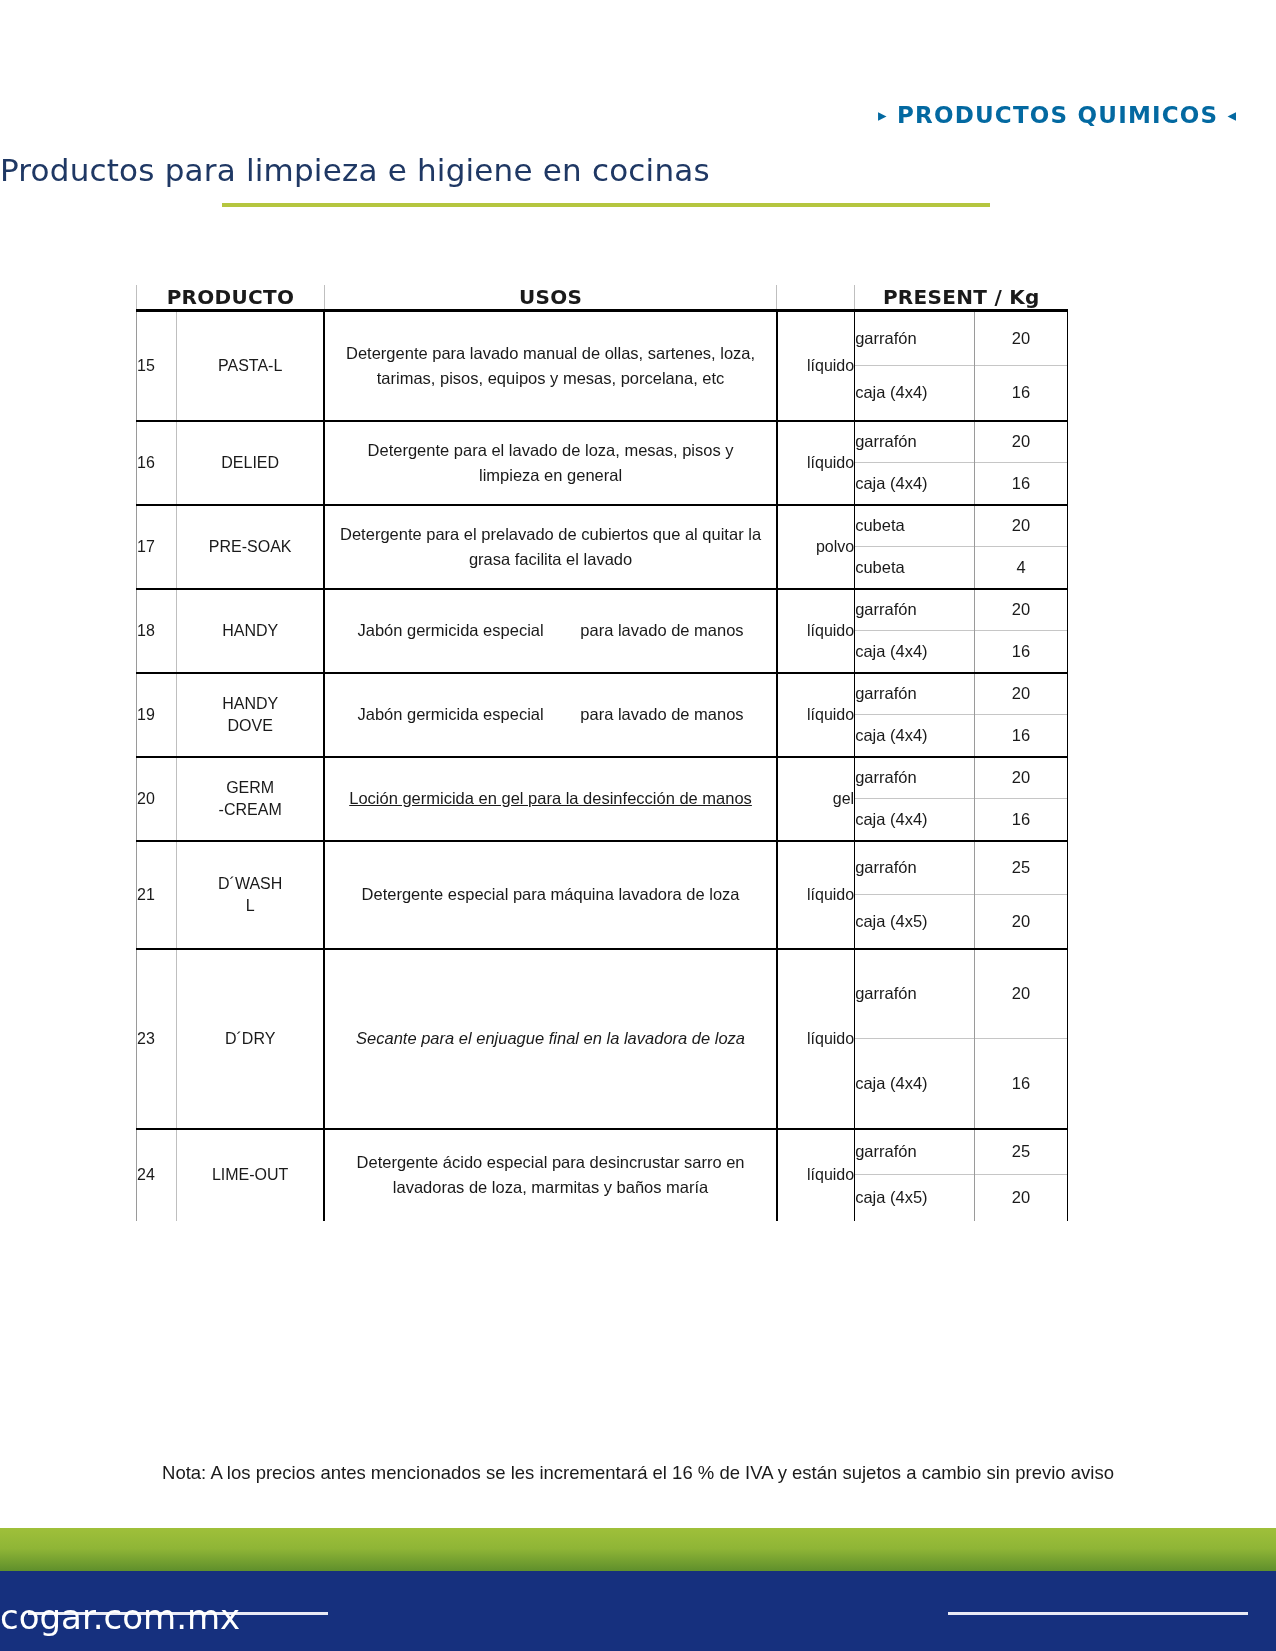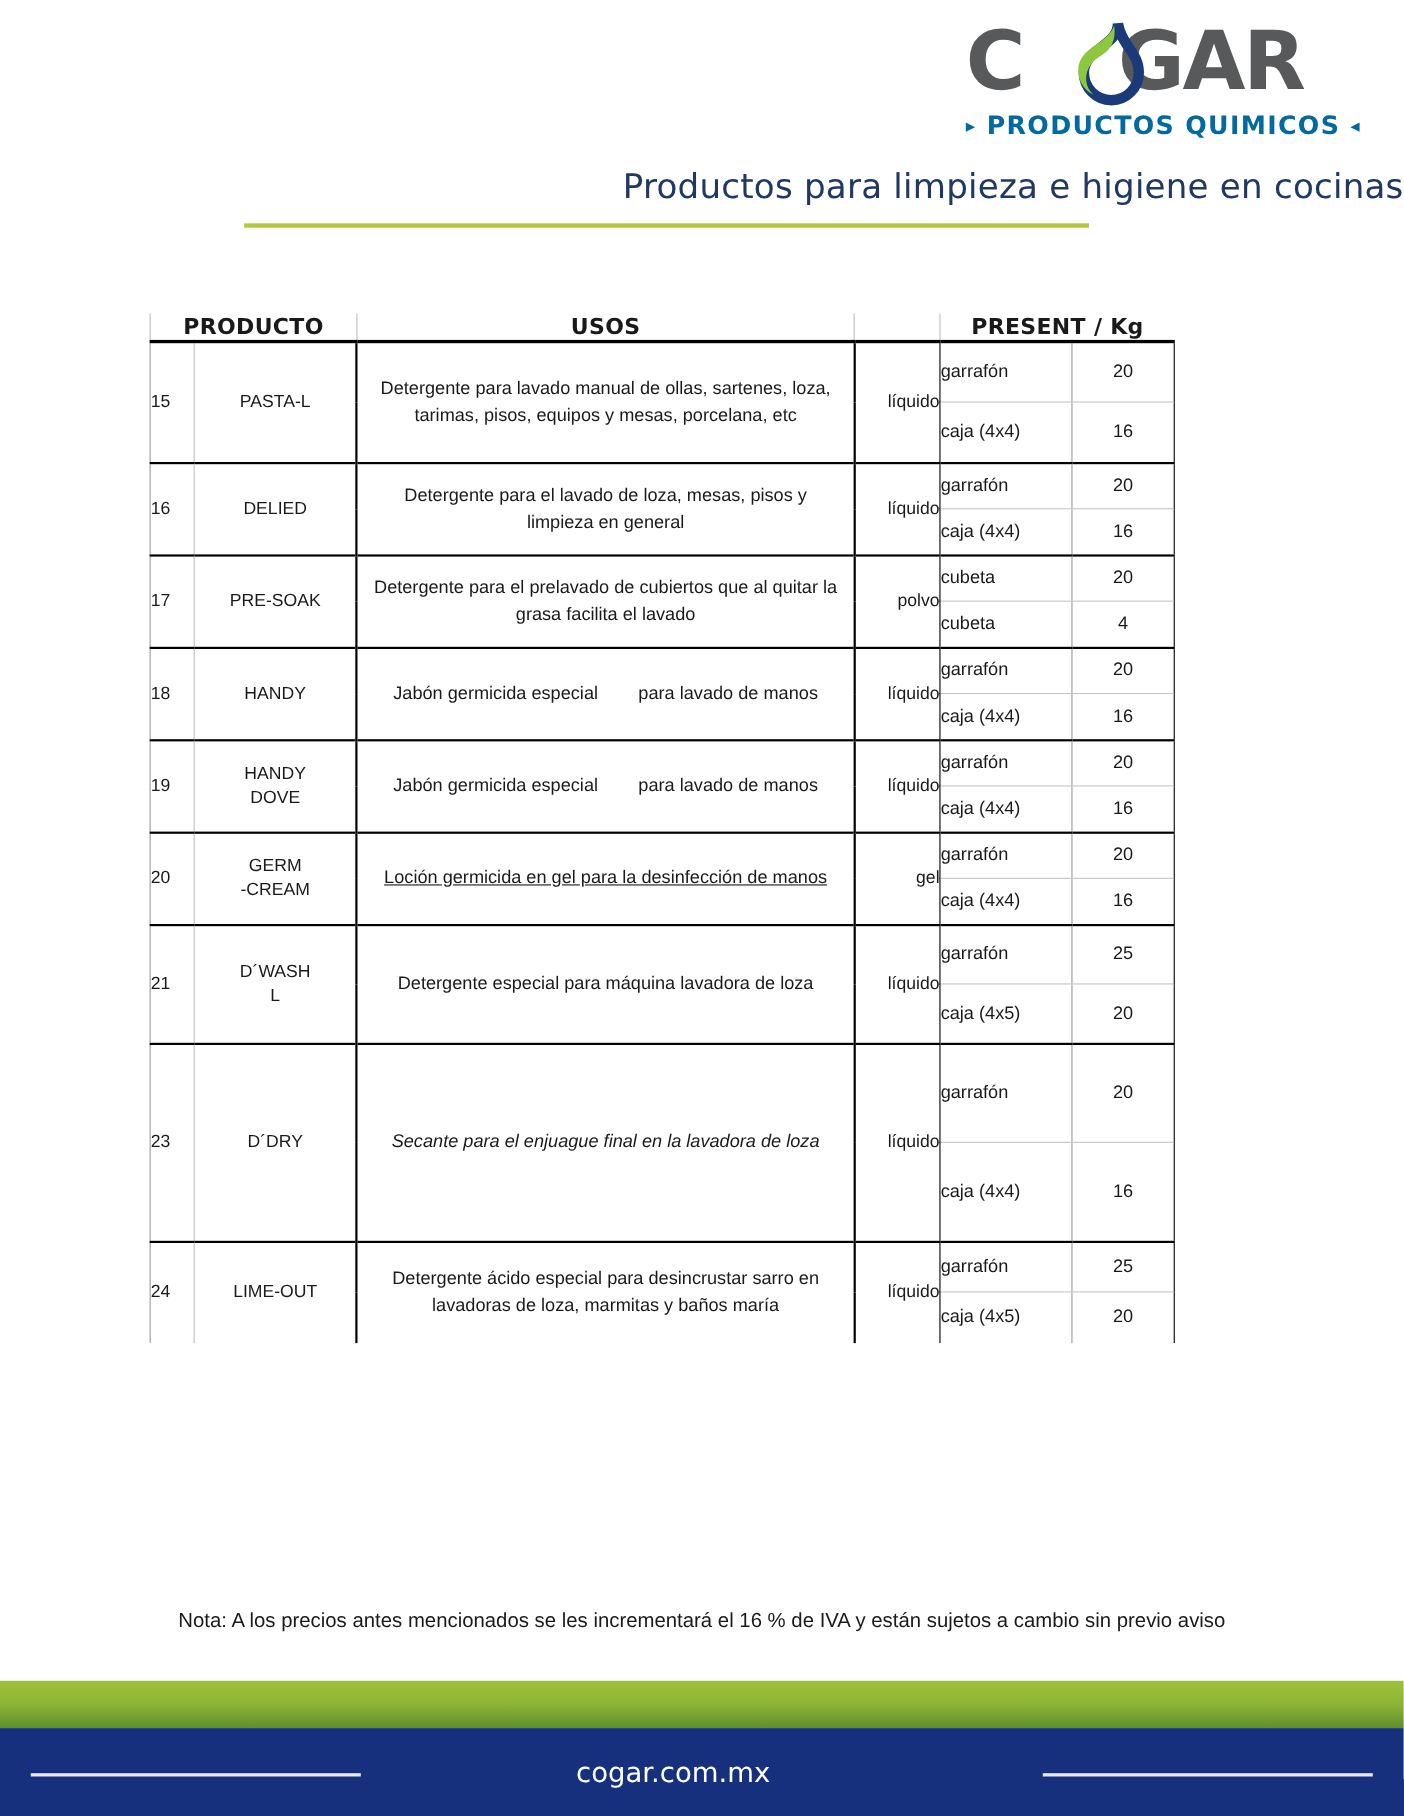"C GAR" div.logo-mark { html: <div> <div> <span>C</span><span></span><span>GAR</span> </div> <svg> <path></path> <path></path> </svg> </div> -> none }
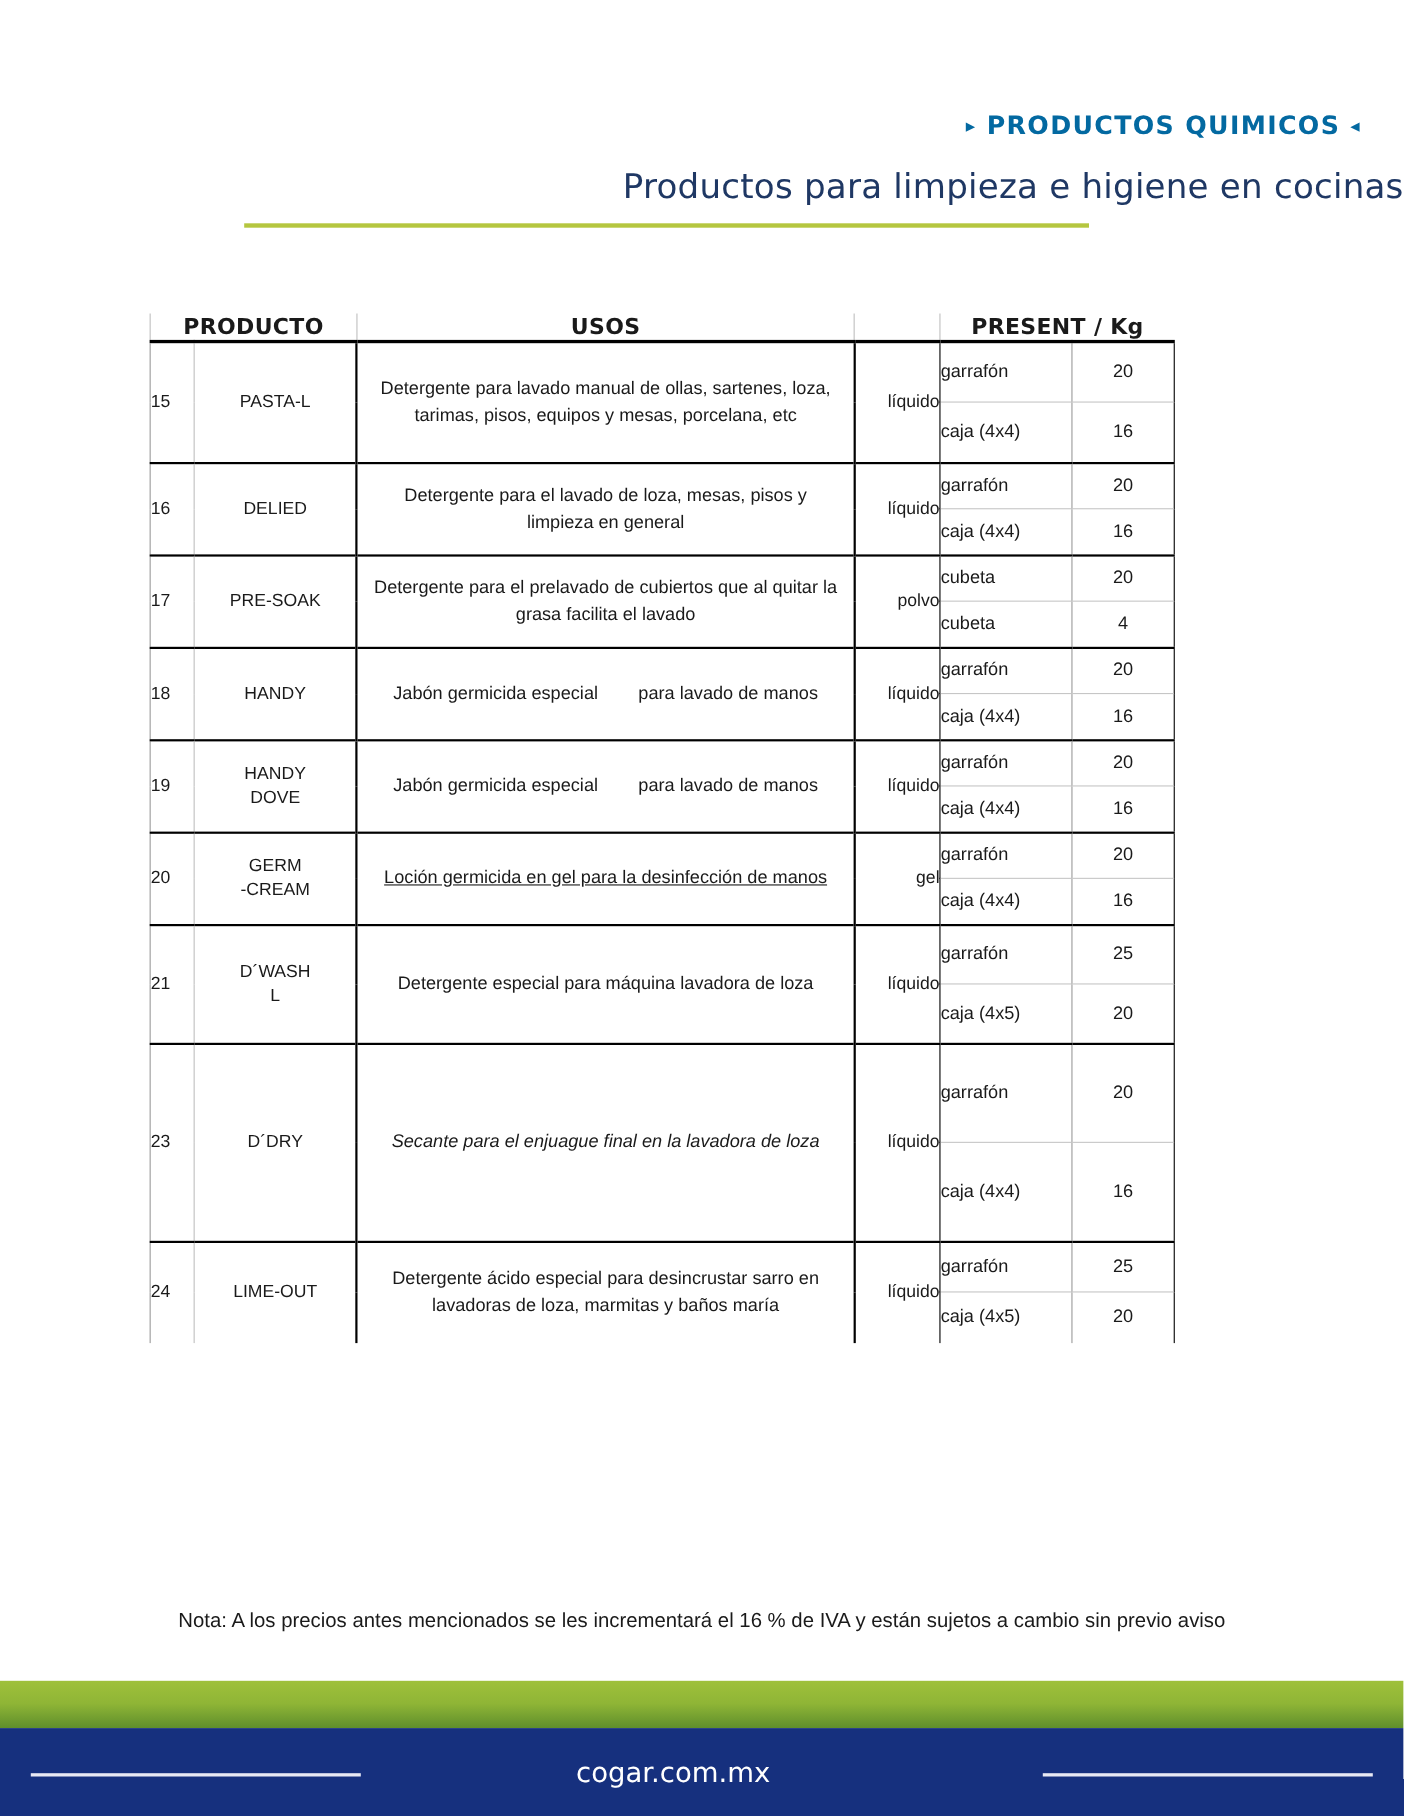"Productos para limpieza e higiene" .title { text-align: right -> left }
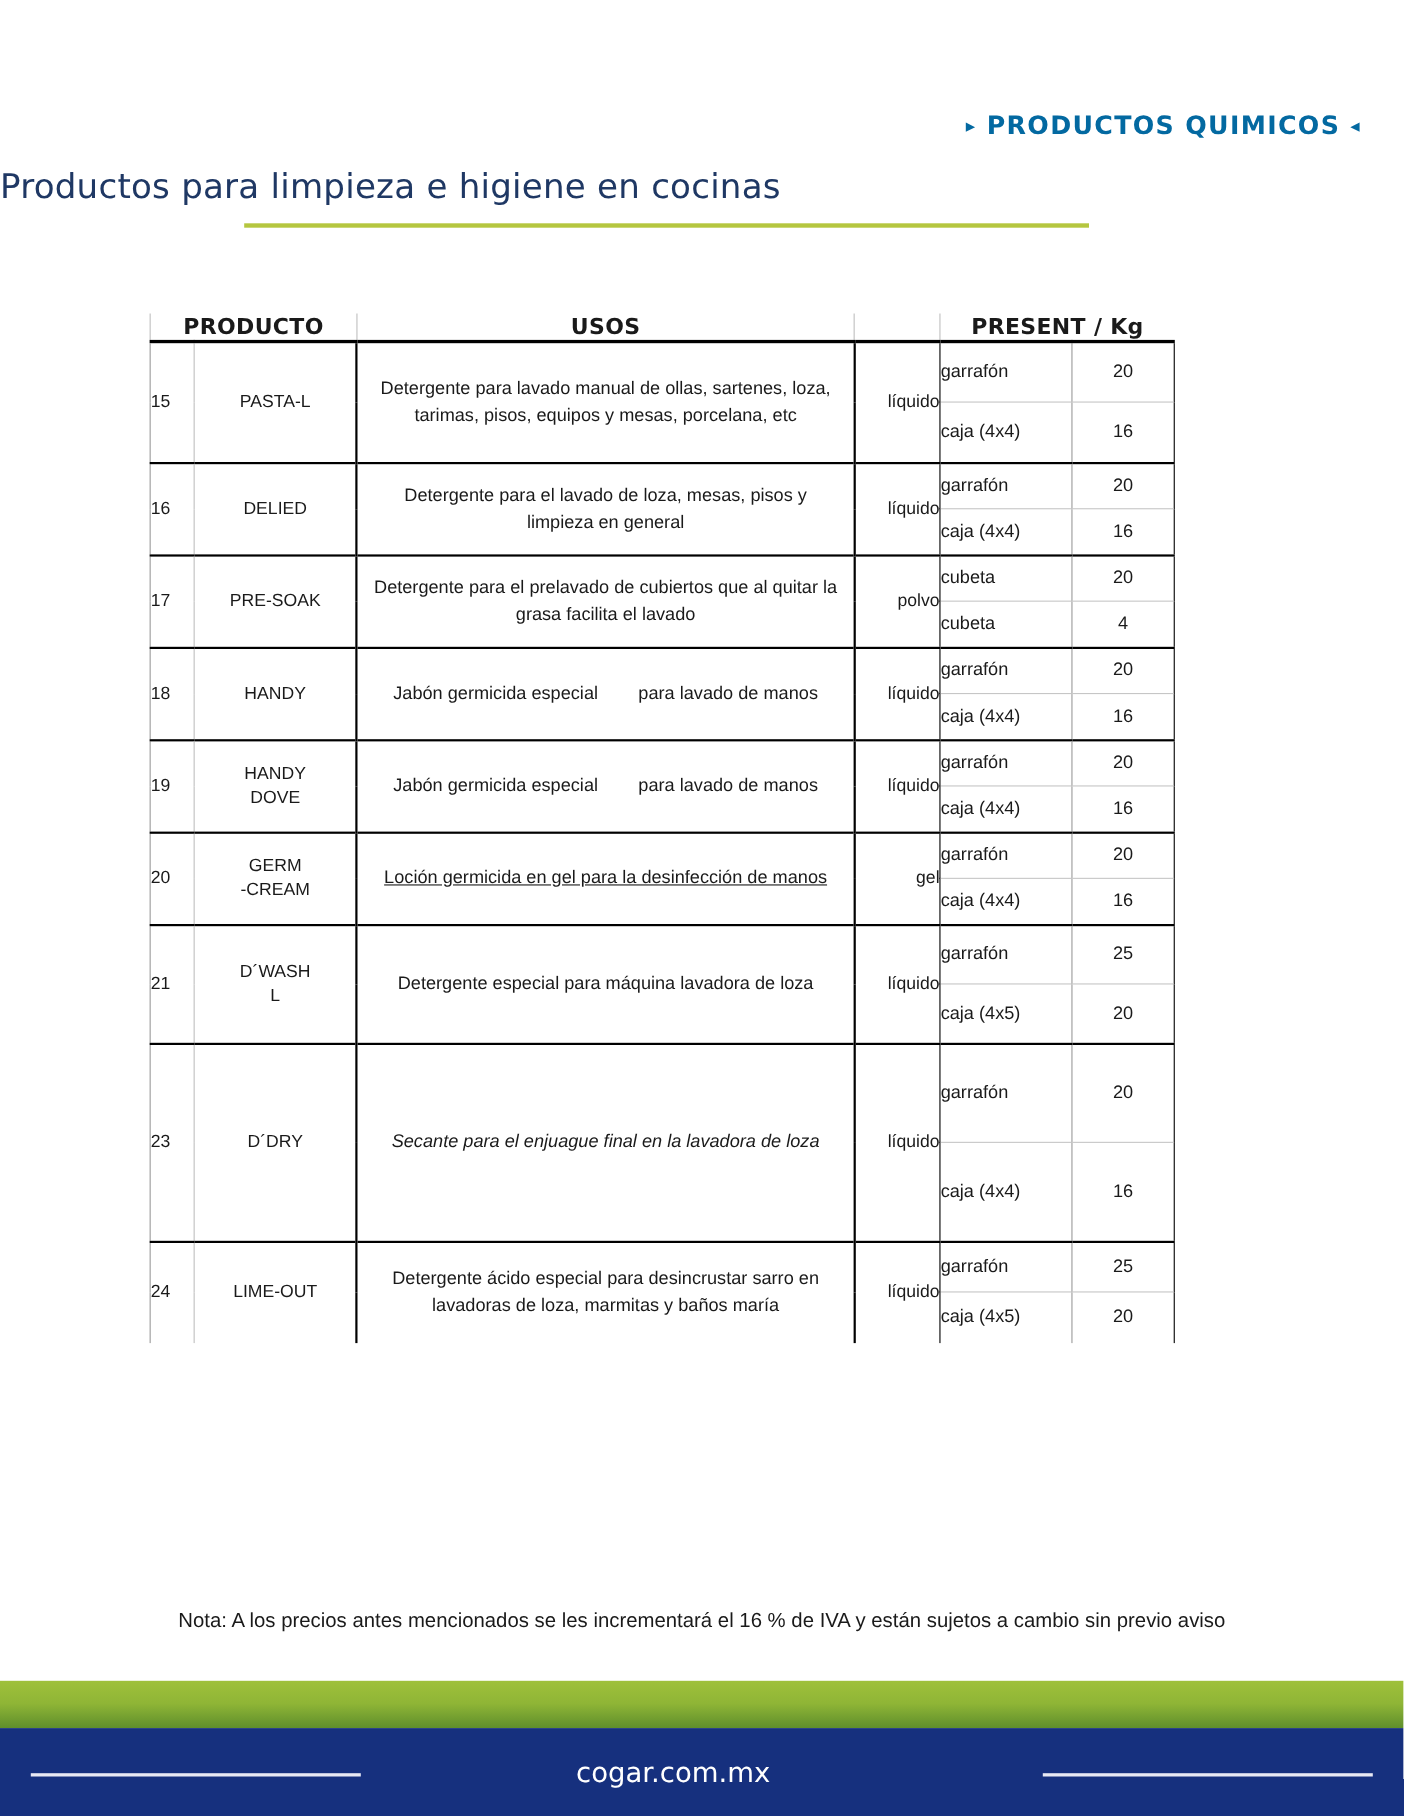"cogar.com.mx" .footer-url { font-size: 25px -> 34px; text-align: center -> left }
